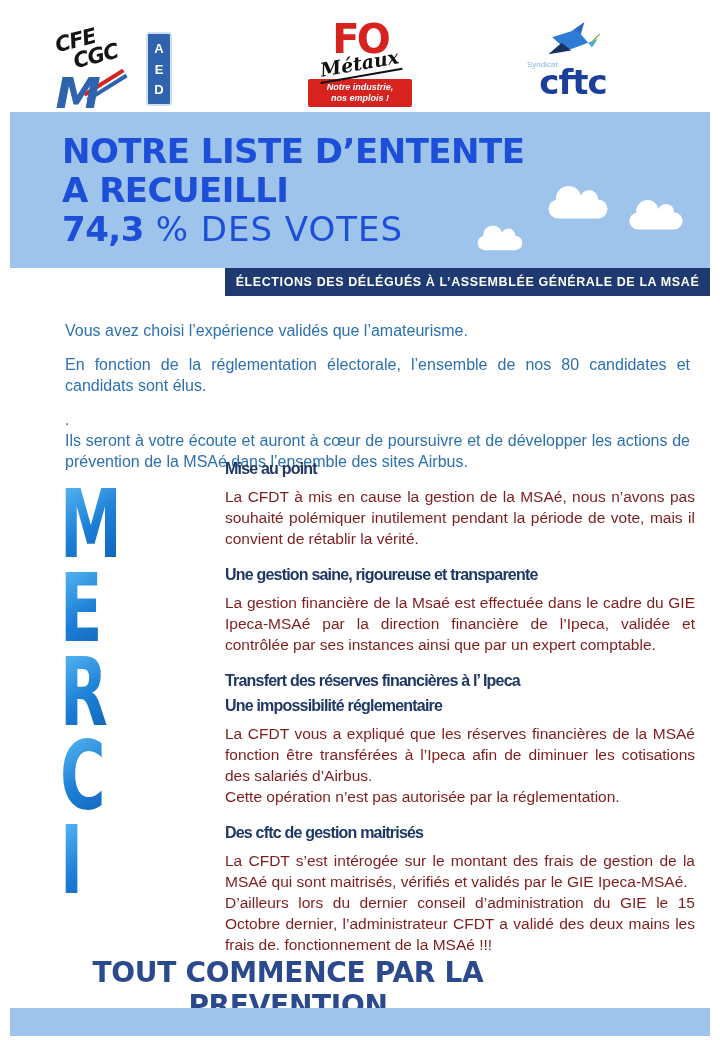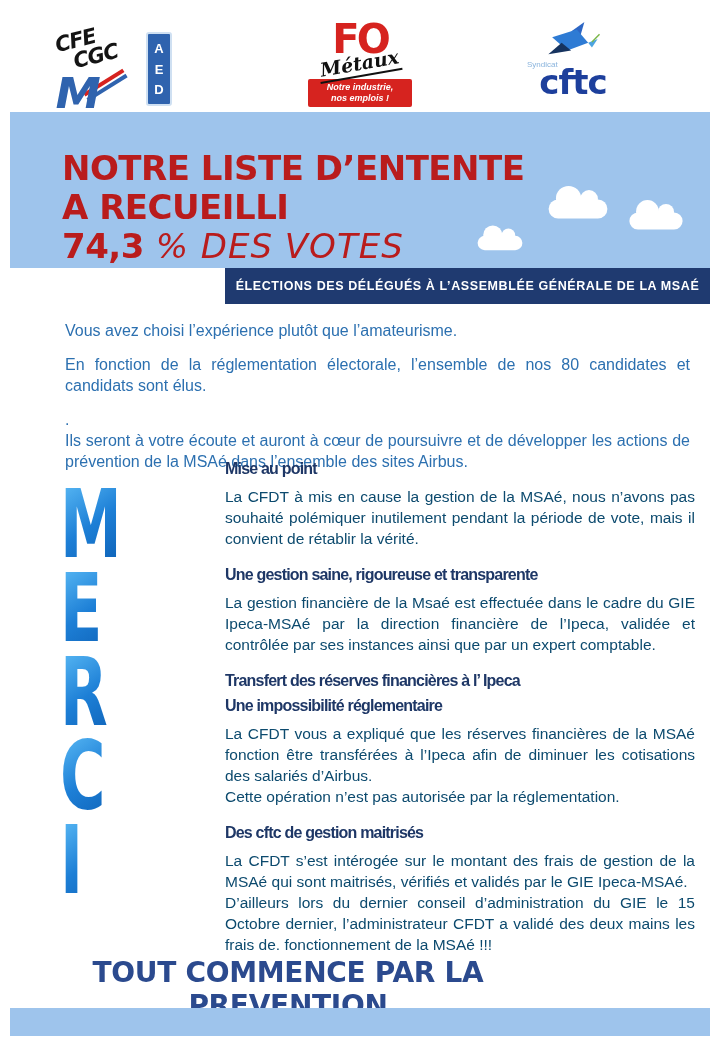"NOTRE LISTE D’ENTENTE" .banner-text { color: #b91c1c -> #1d4ed8; margin-top: 17px -> none }
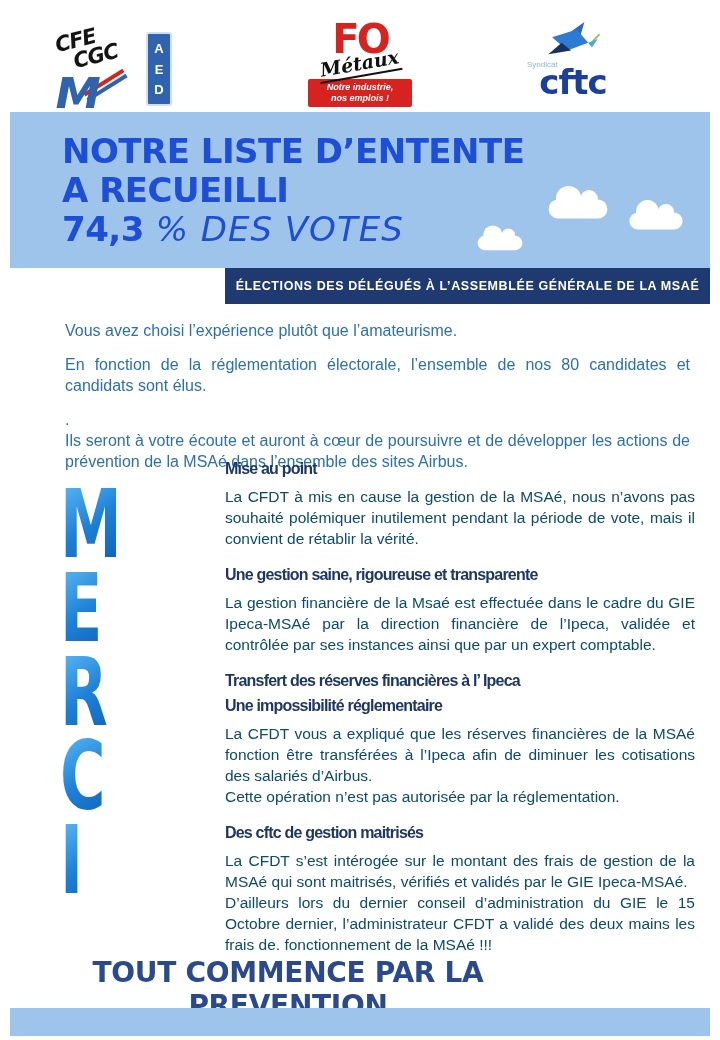"% DES VOTES" .banner-text .light { font-style: italic -> none }
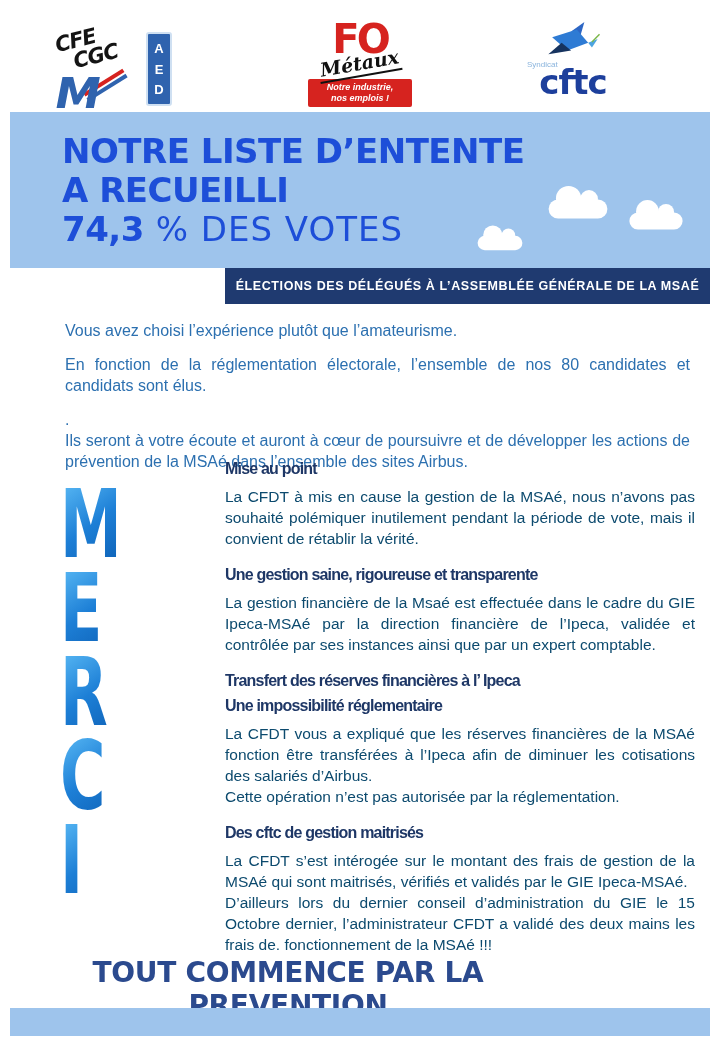"ÉLECTIONS DES DÉLÉGUÉS À L’ASSEMBLÉE" .election-bar { height: 36px -> 28px }
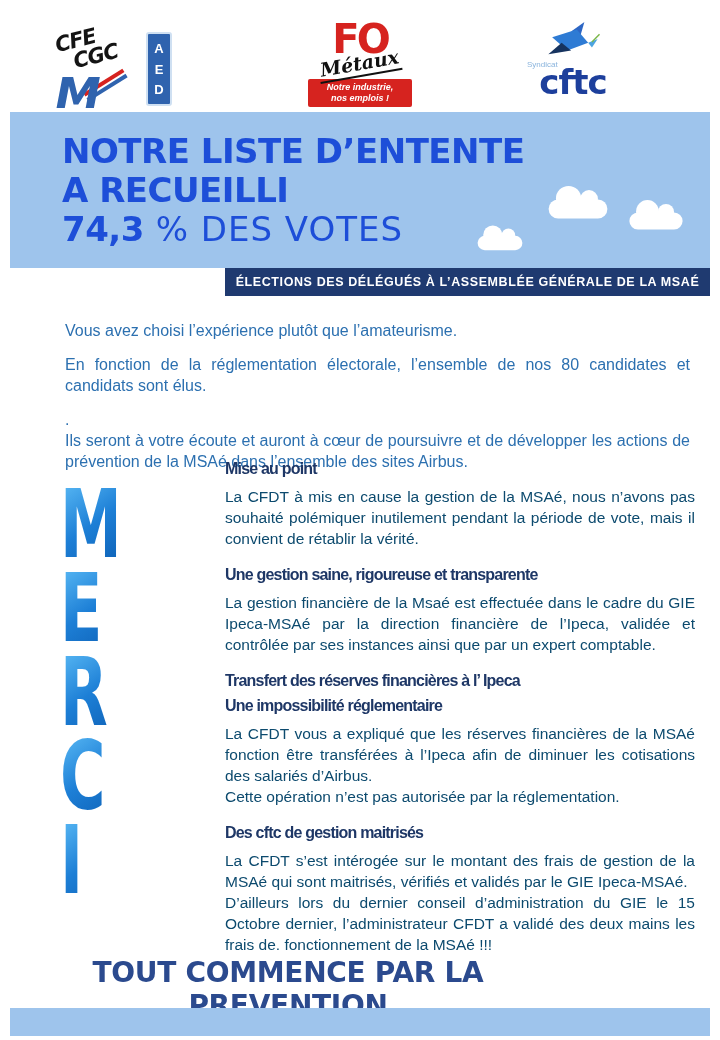"Vous avez choisi l’expérience plutôt" p { text: plutôt -> validés }
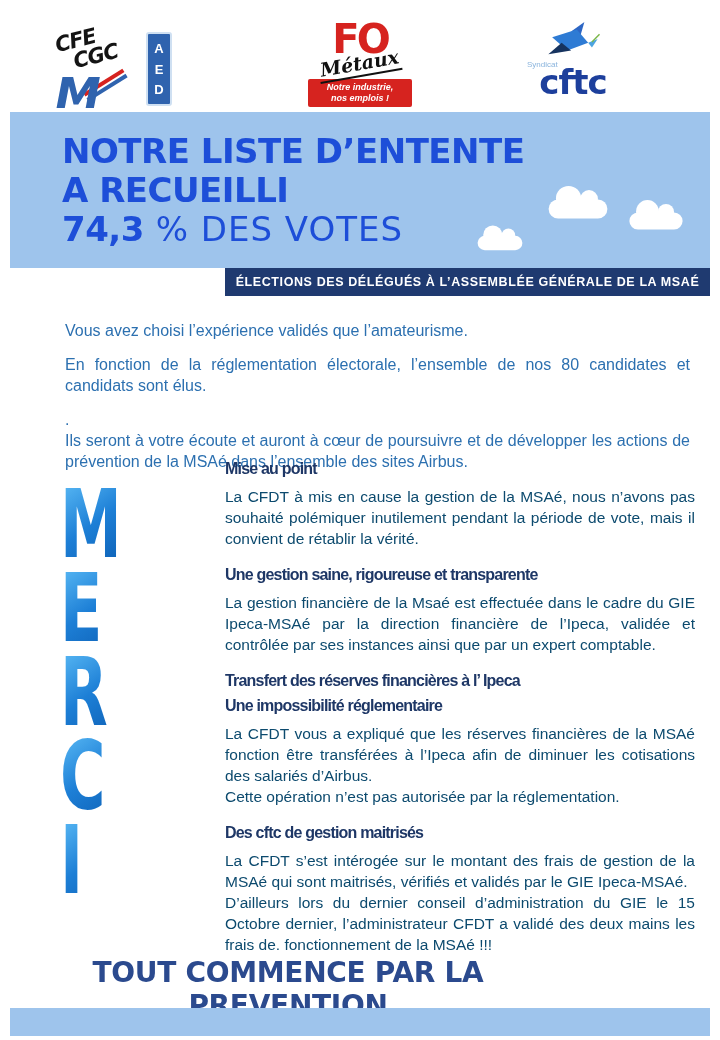"La CFDT à mis en" .topic p { color: #0c4a6e -> #7f1d1d }
